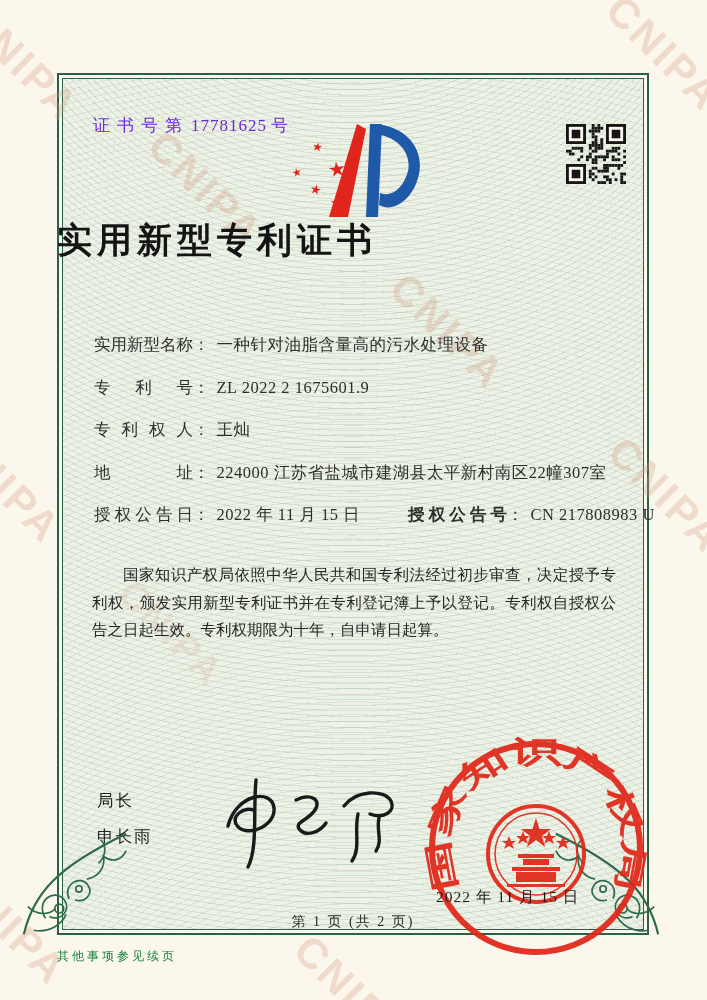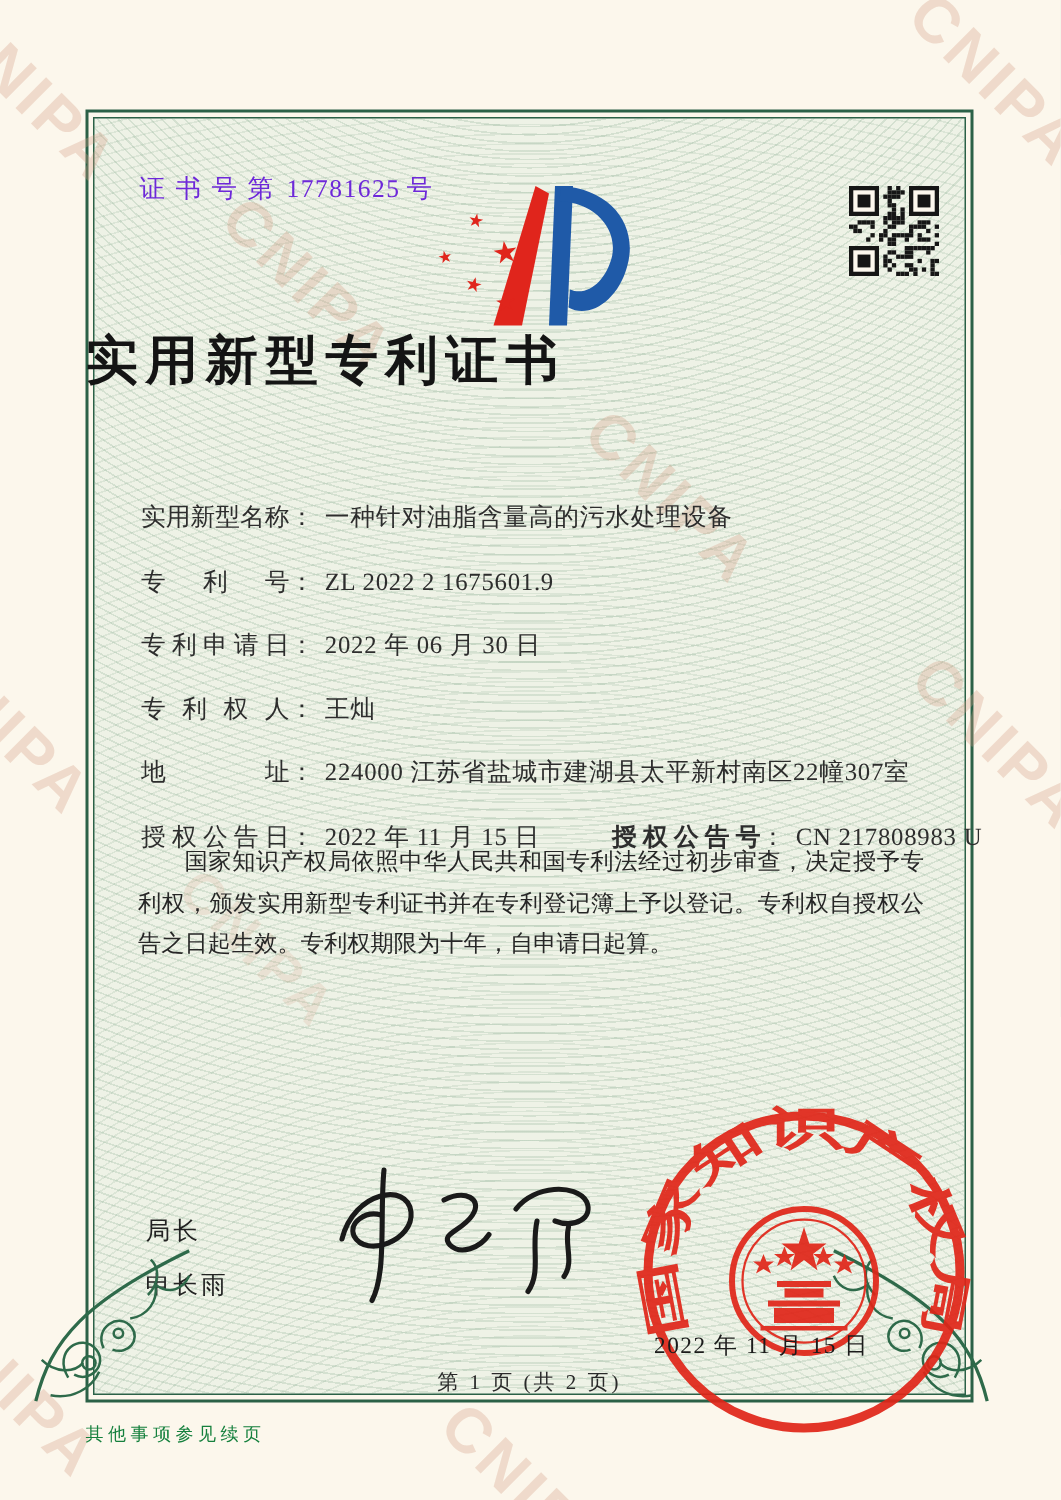"专利申请日： 2022 年 06 月" div.frow { html: <div> <span>专利申请日</span><span>：</span><span>2022 年 06 月 30 日</span> </div> -> none }
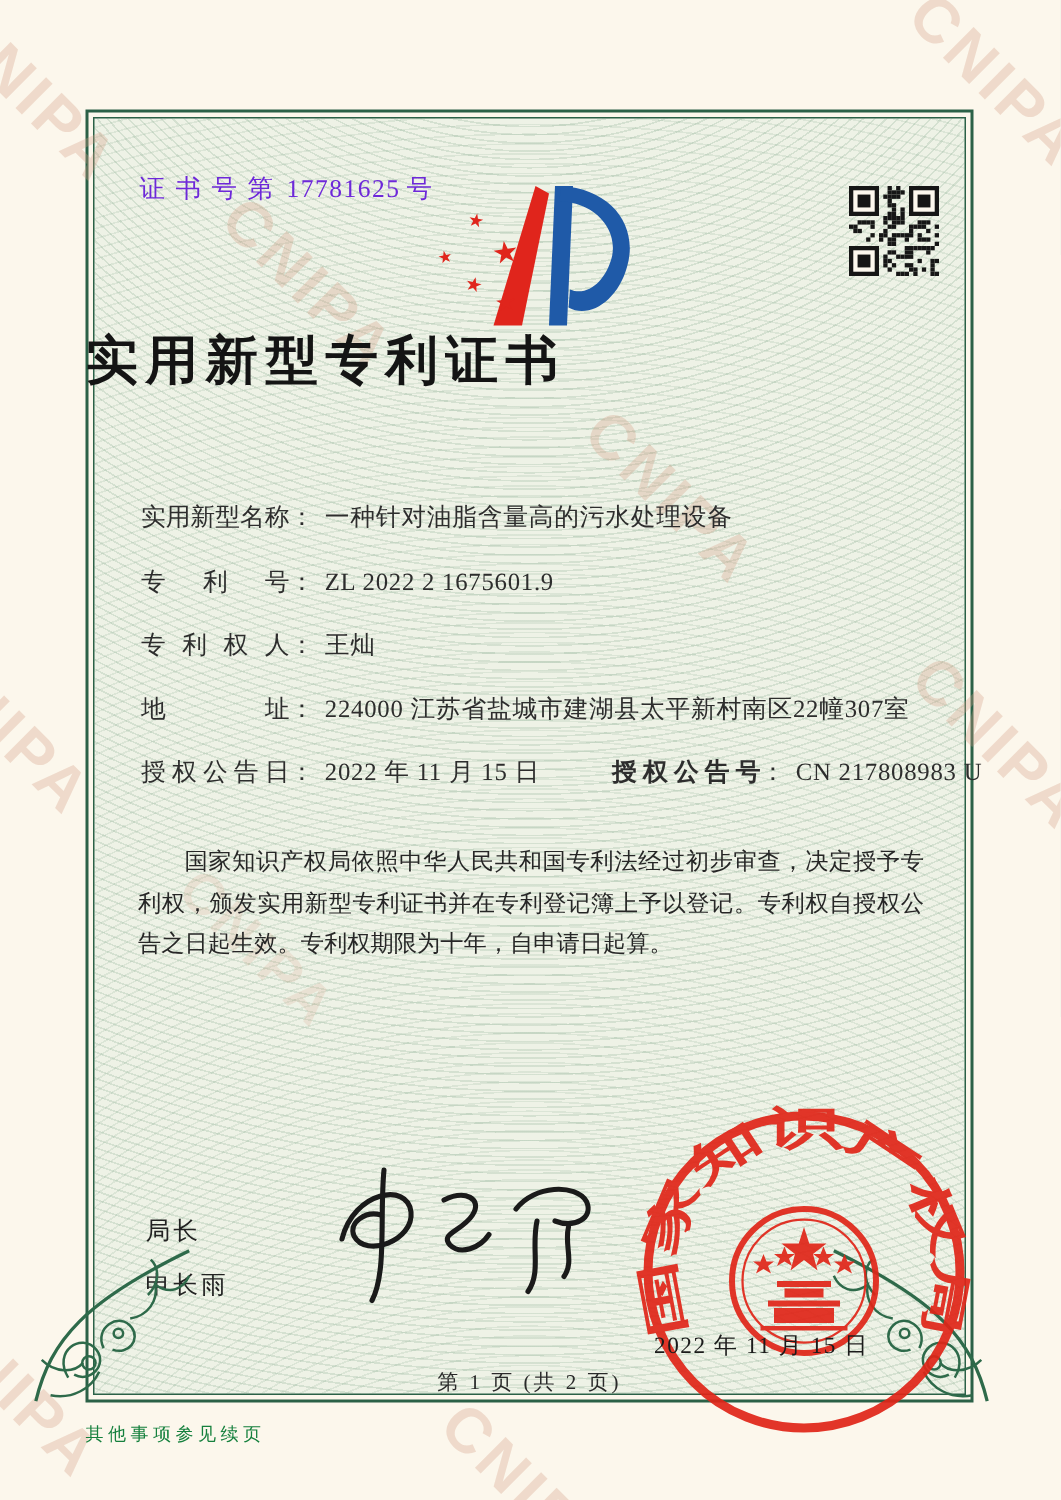"局长" .signer { top: 810px -> 790px }
